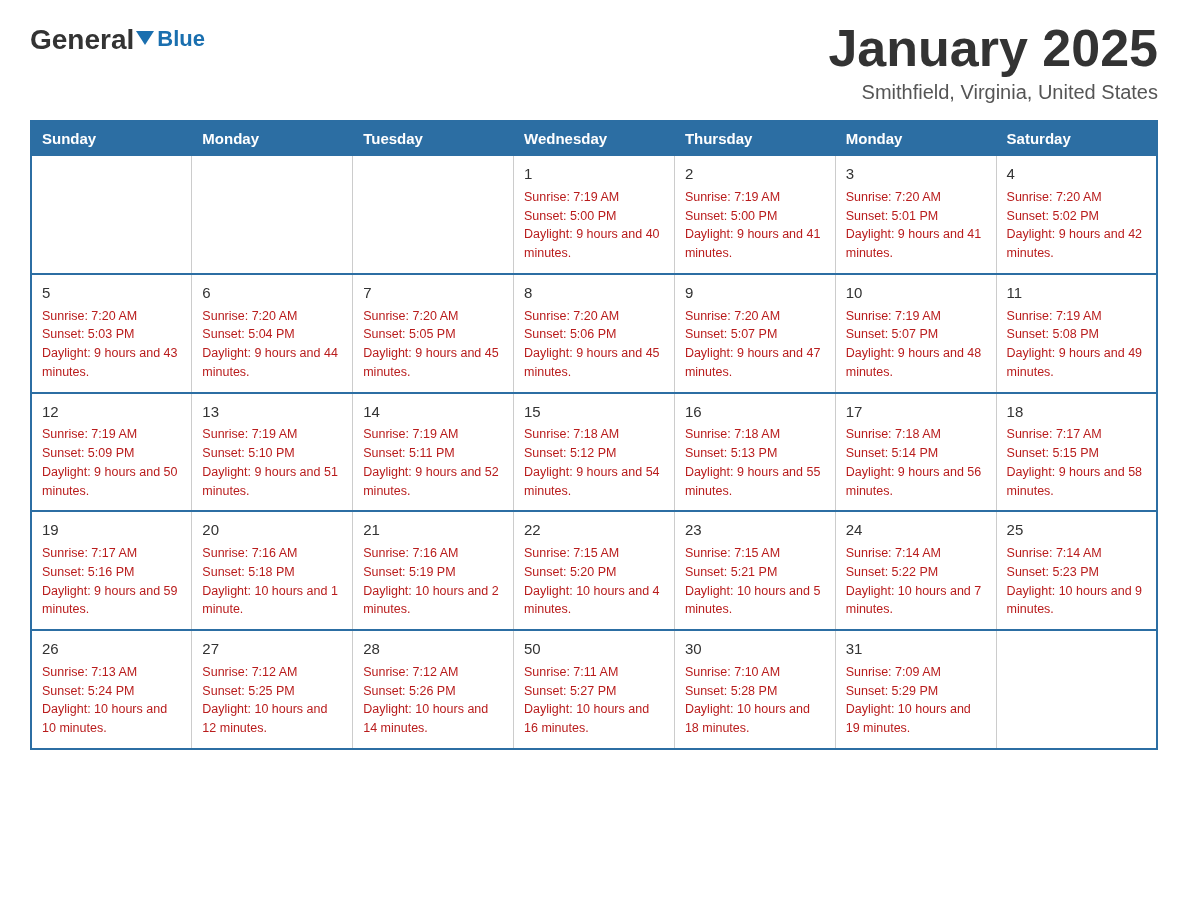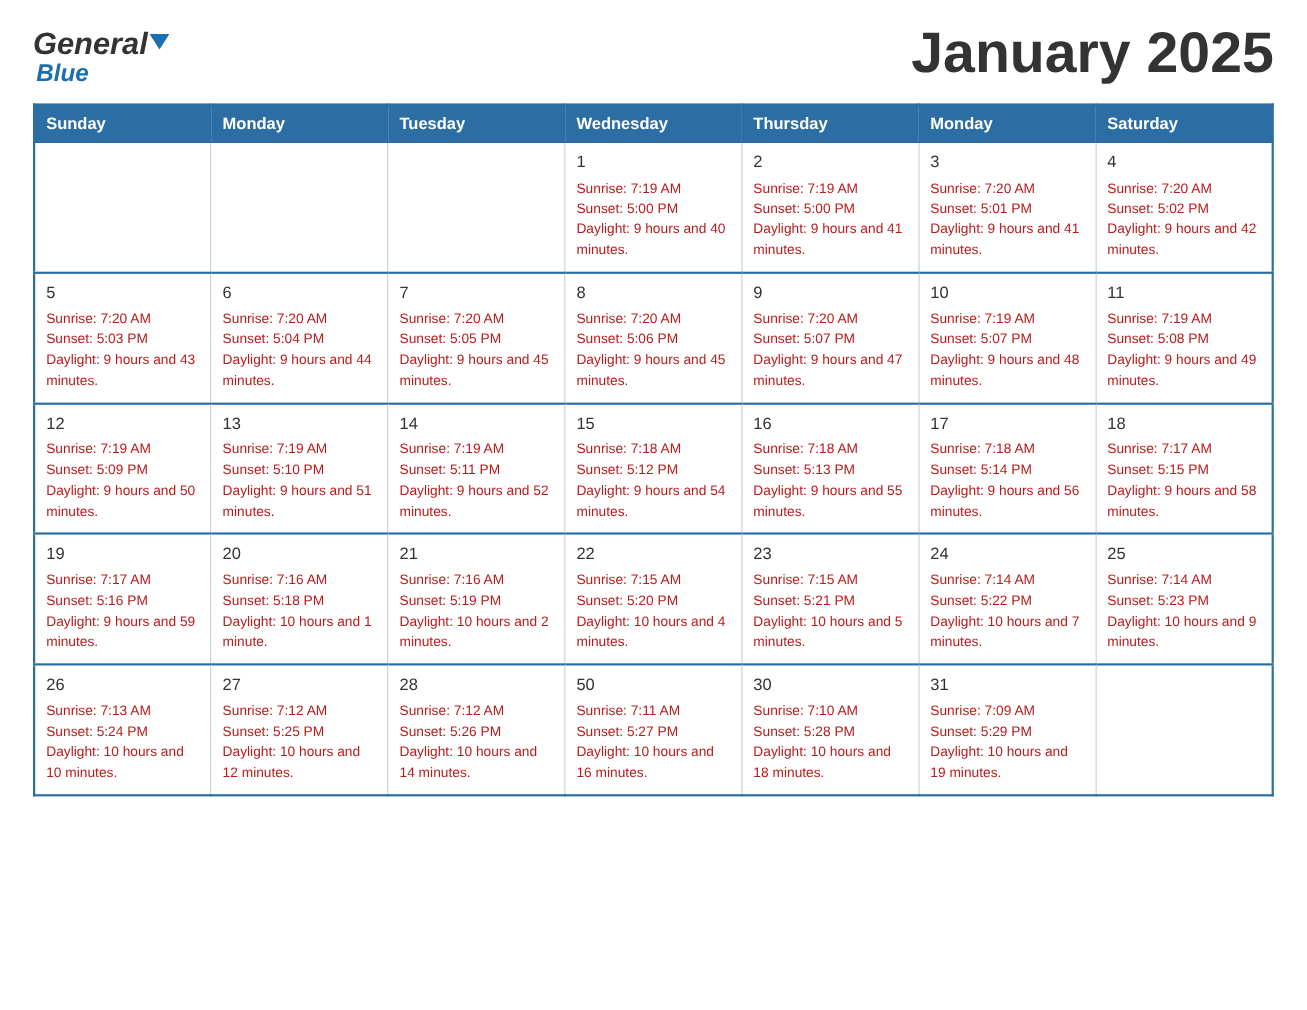"General" .logo { flex-direction: column -> row; font-style: italic -> none }
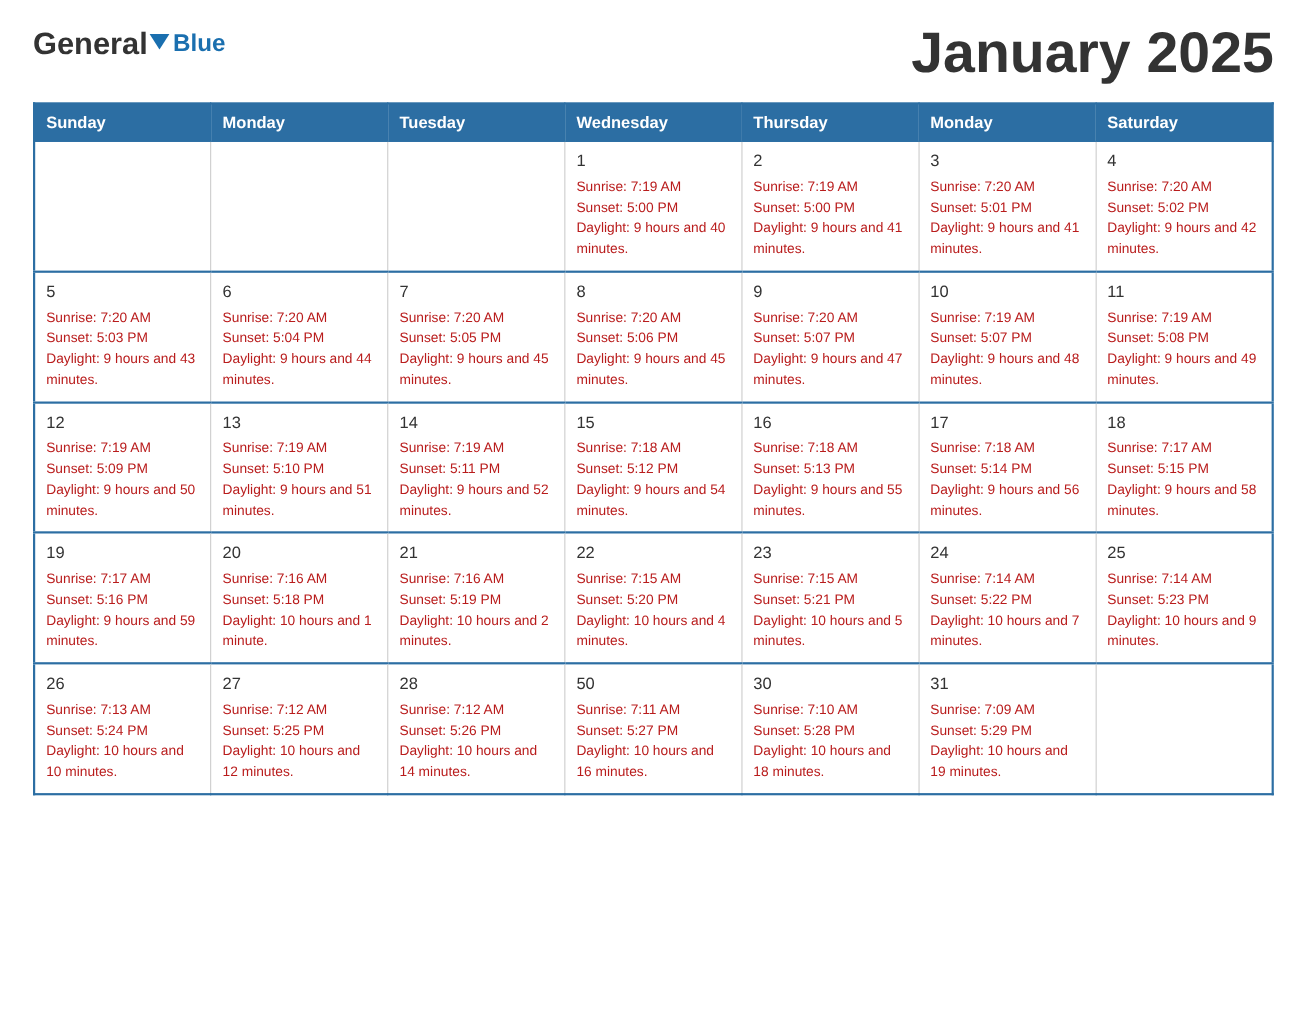"Smithfield, Virginia, United States" div.location { html: none -> <div>Smithfield, Virginia, United States</div> }
